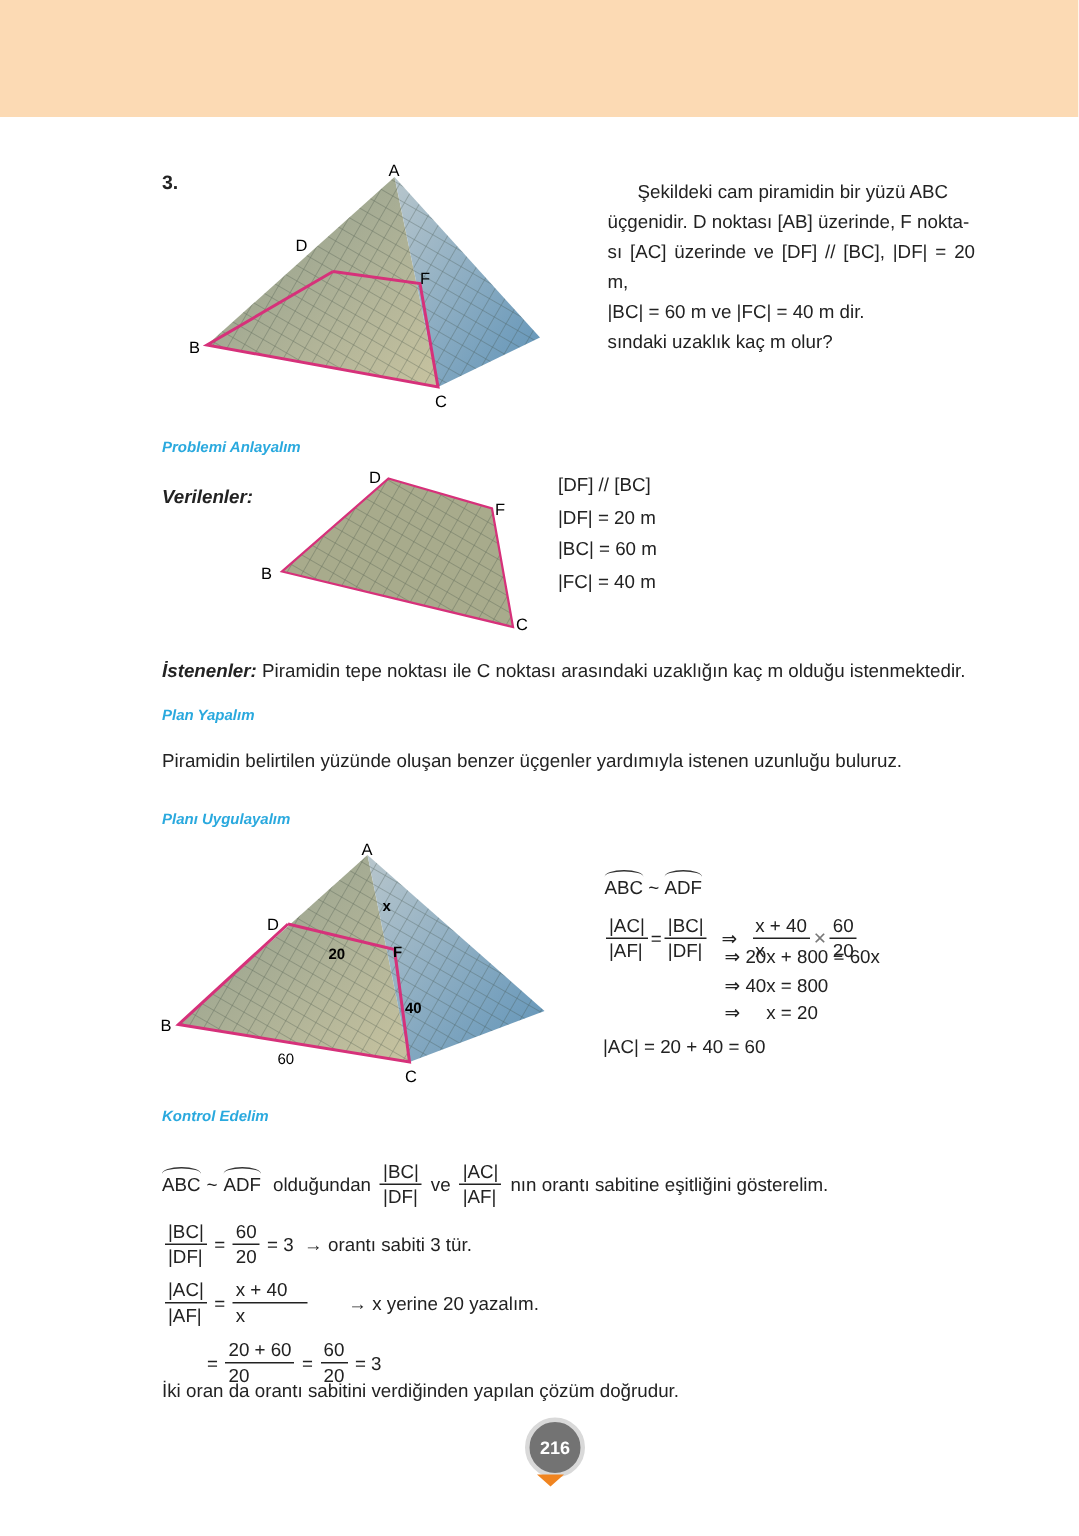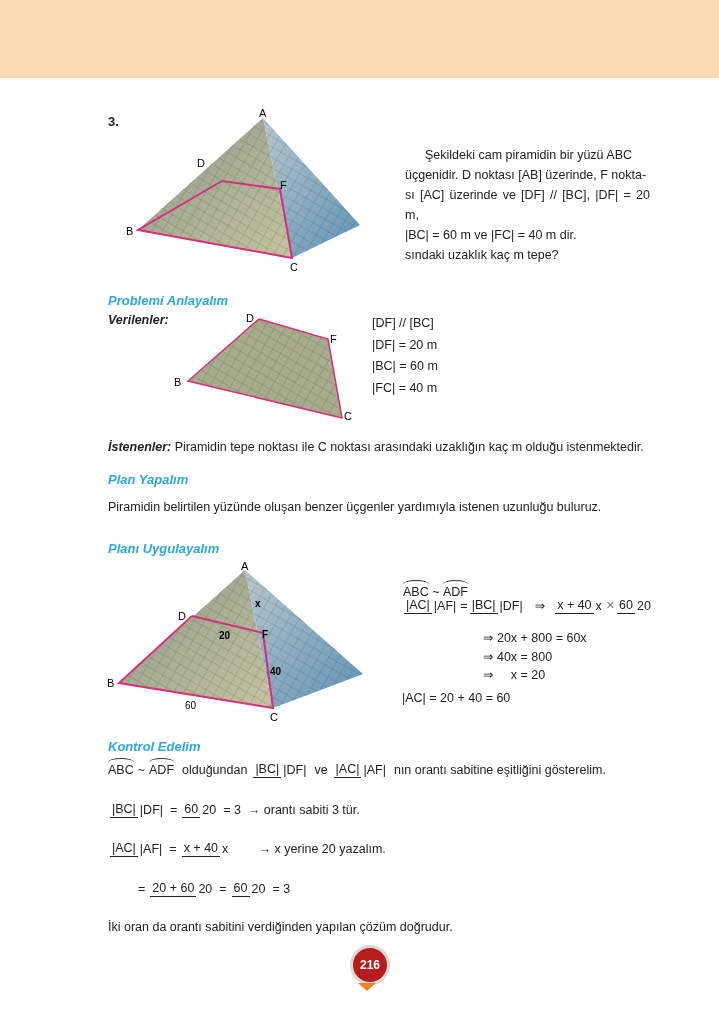"Şekildeki cam piramidin bir yüzü" div.abs { top: 145px -> 118px }
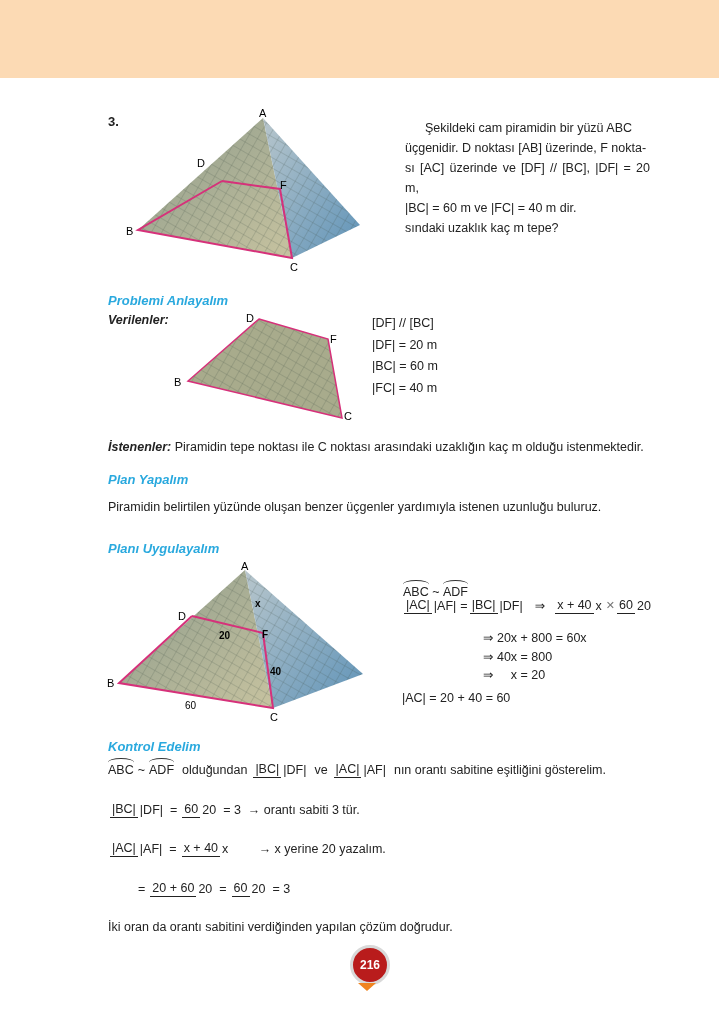"sındaki uzaklık kaç m tepe?" div { text: tepe -> olur }
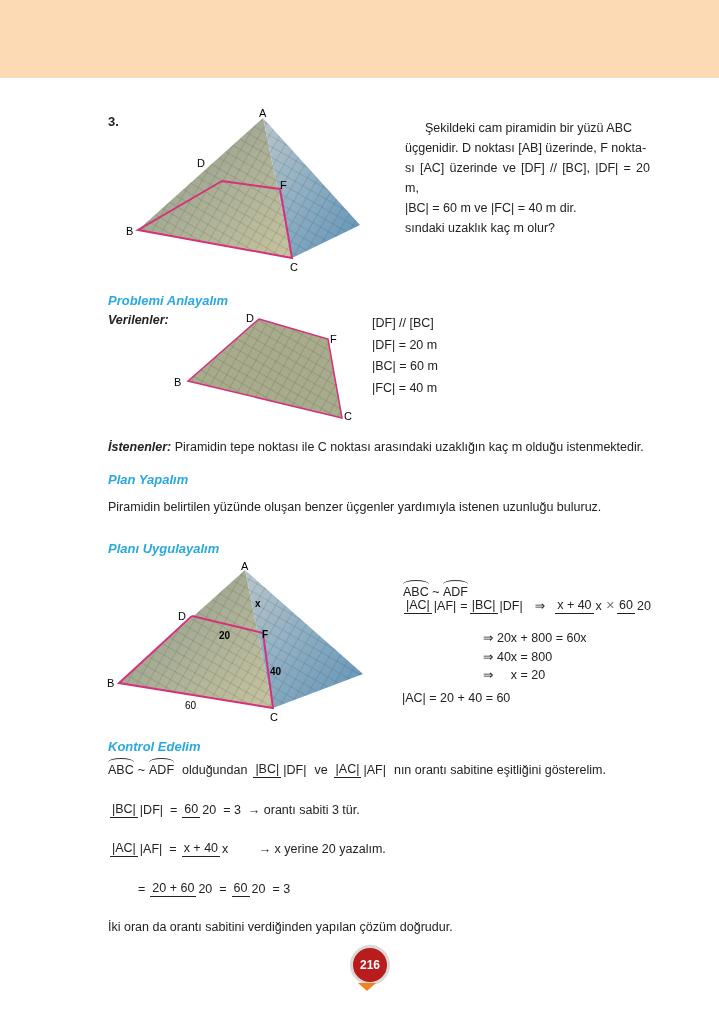"Problemi Anlayalım" .section { font-size: 13px -> 10px }
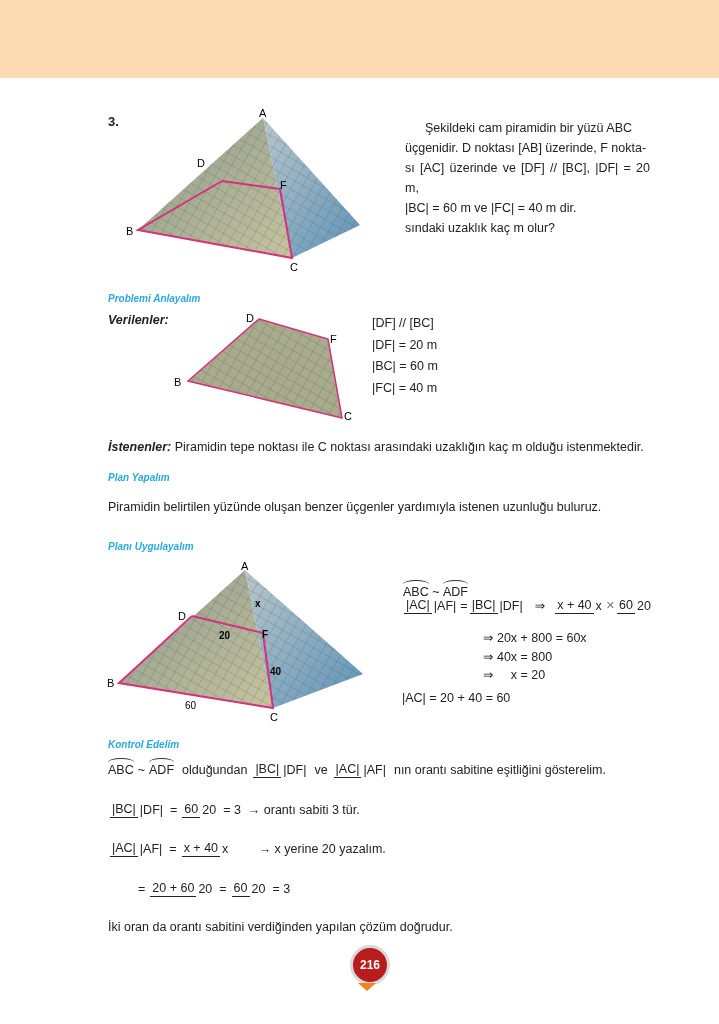"Verilenler:" .bold-it { margin-top: none -> 11px }
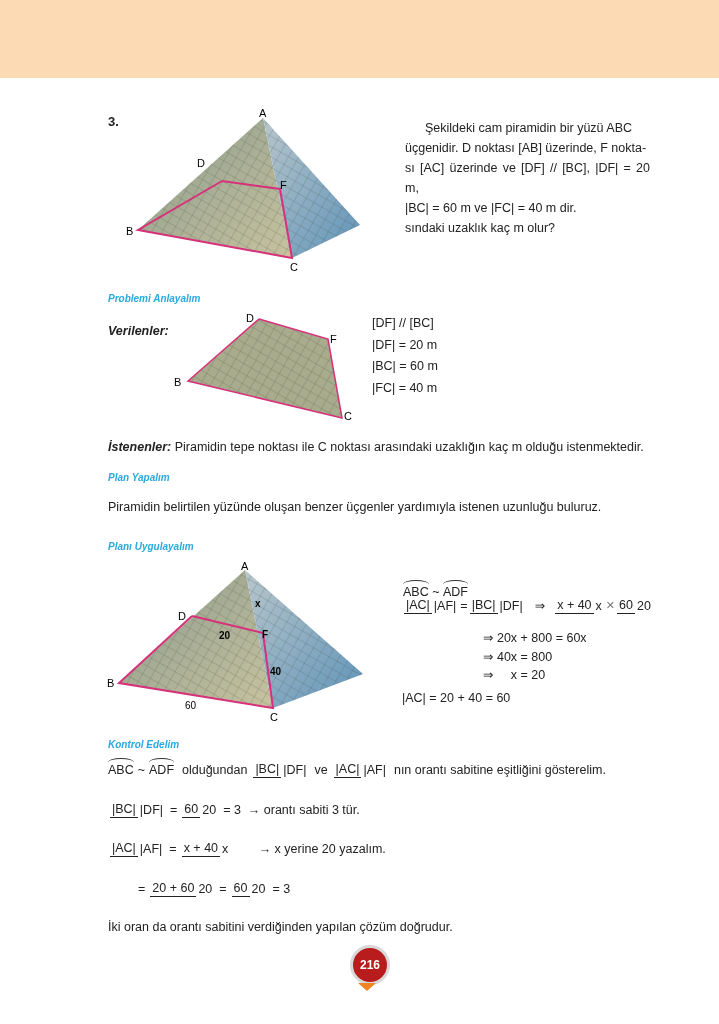"|AC|" .frac { align-items: center -> none; flex-direction: row -> column; margin: 4px 2px -> 16px 2px }
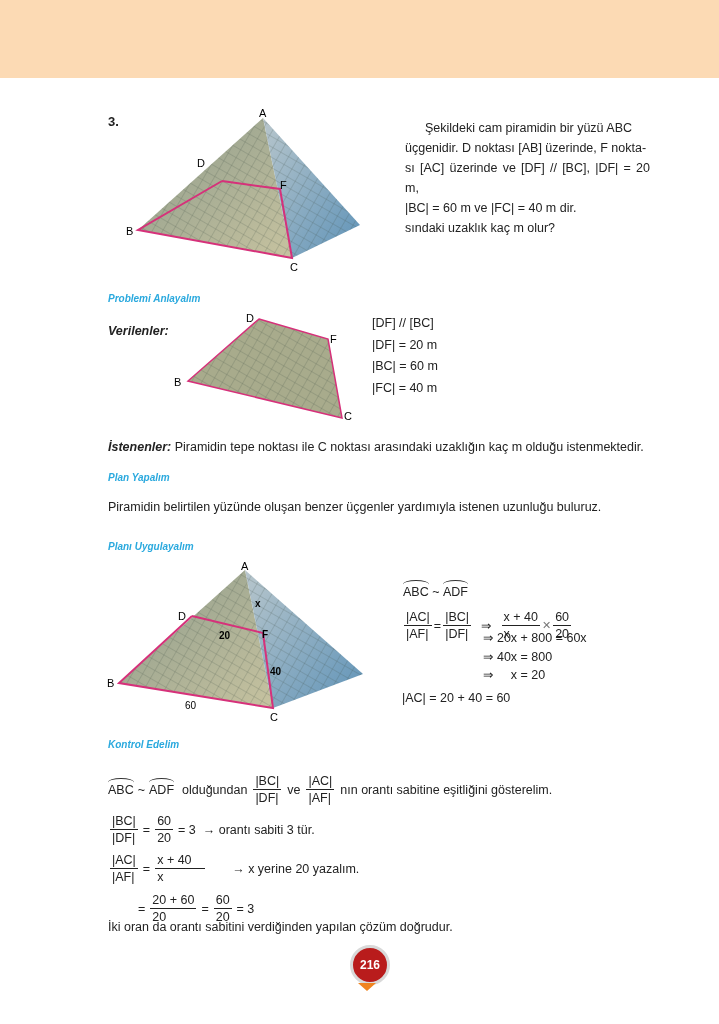"216" .badge { background: #b91c1c -> #737373 }
